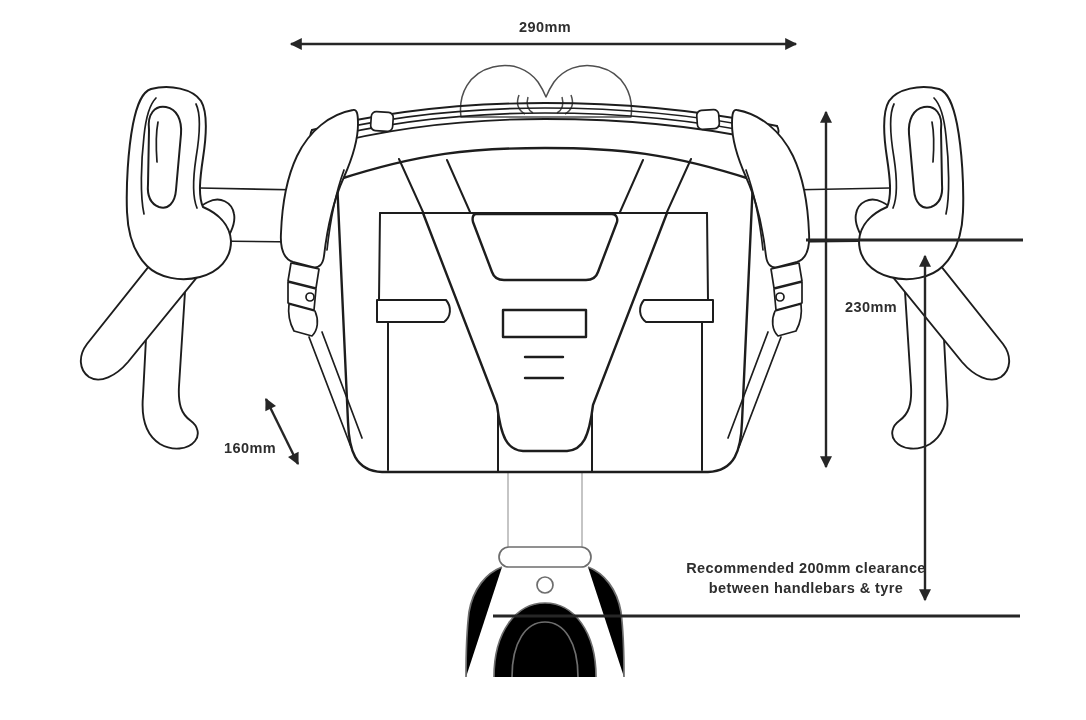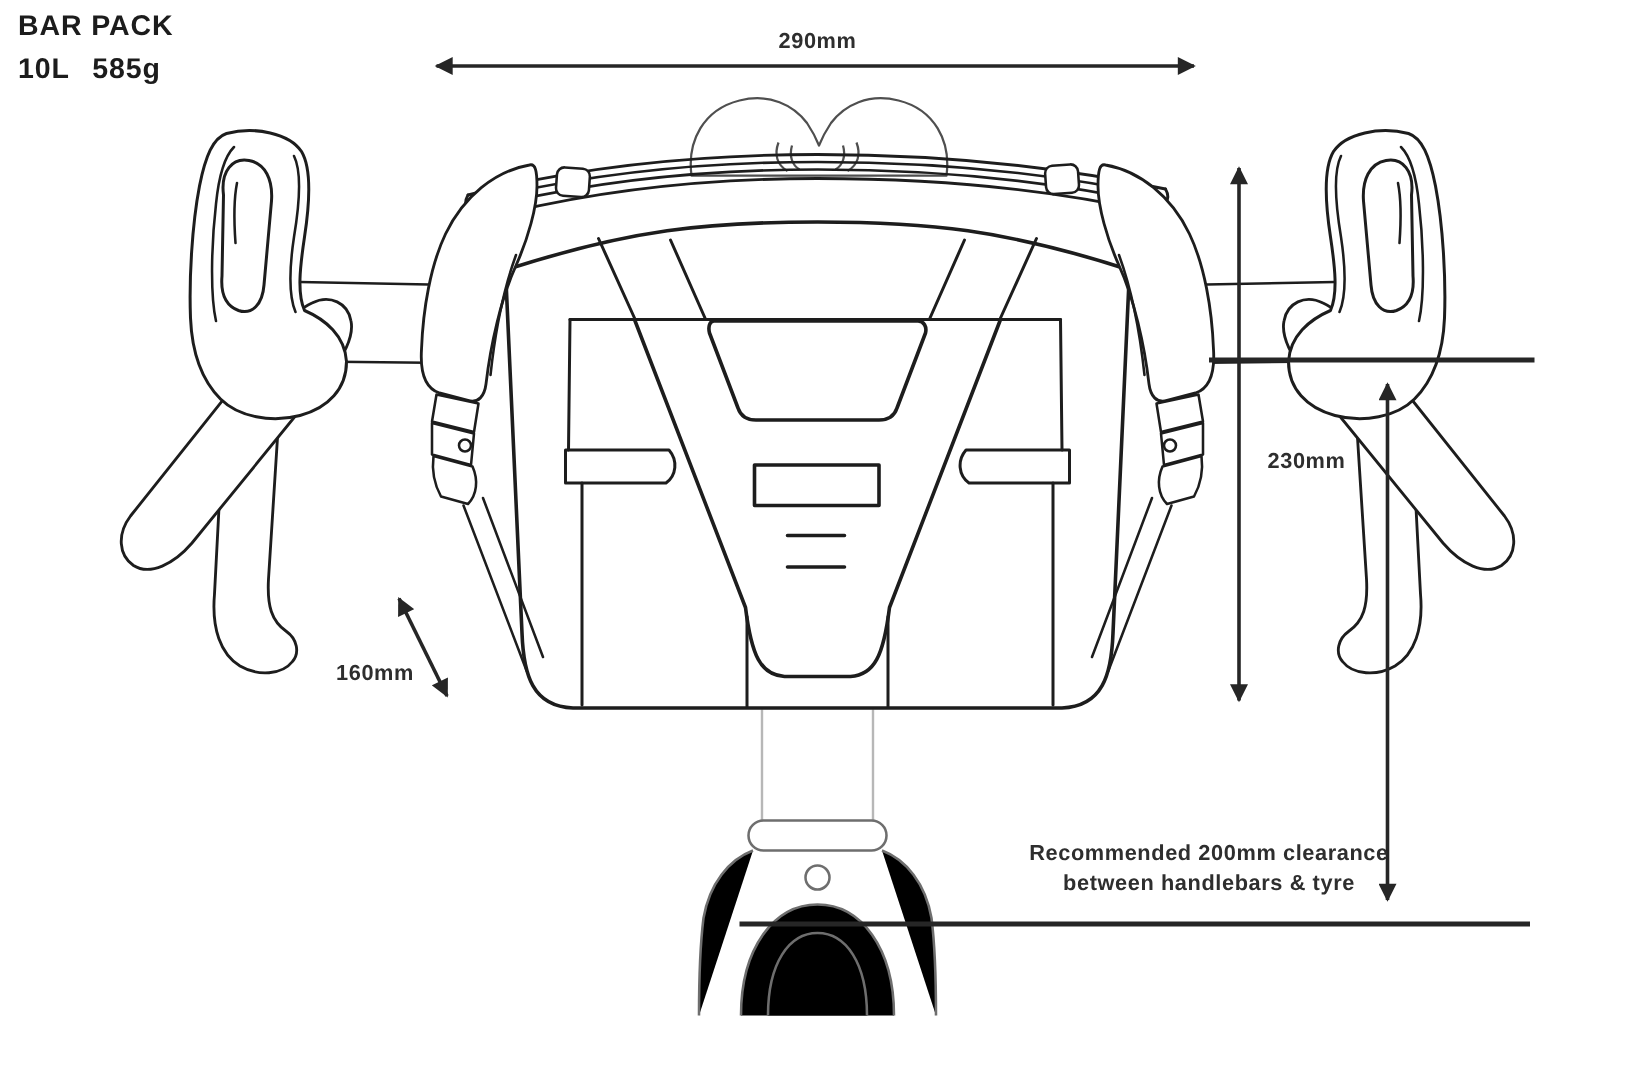"BAR PACK" div { html: <div> <div>BAR PACK</div> <div> <span>10L</span> <span>585g</span> </div> </div> -> none }
